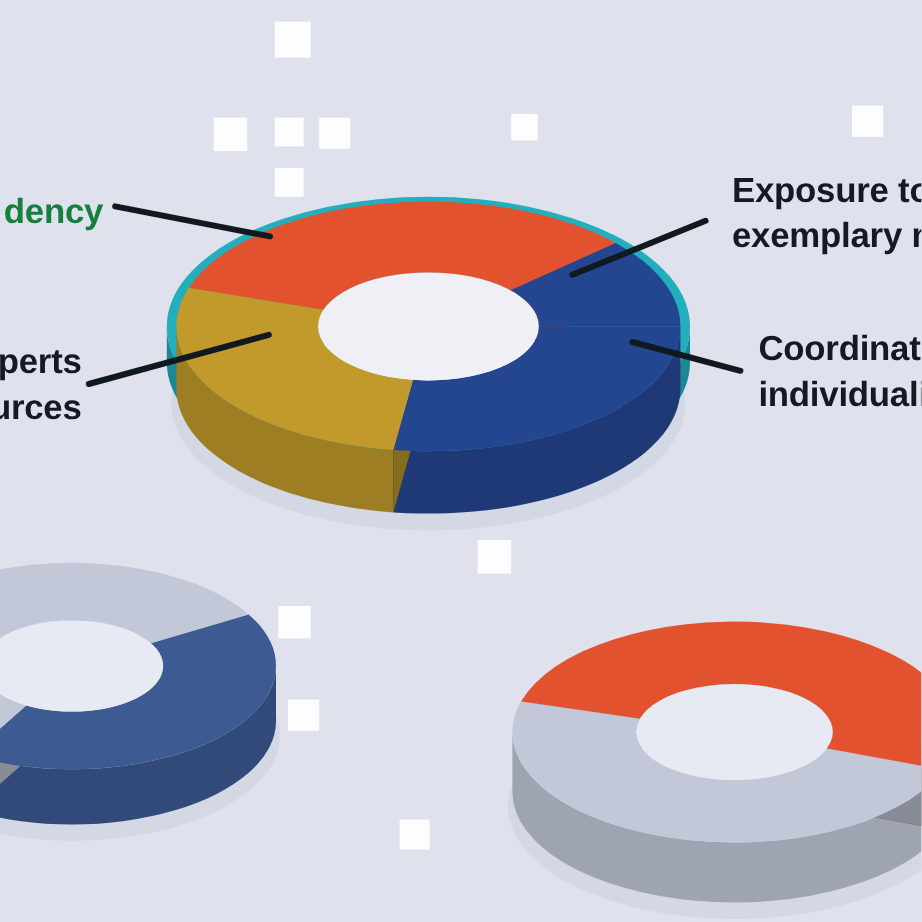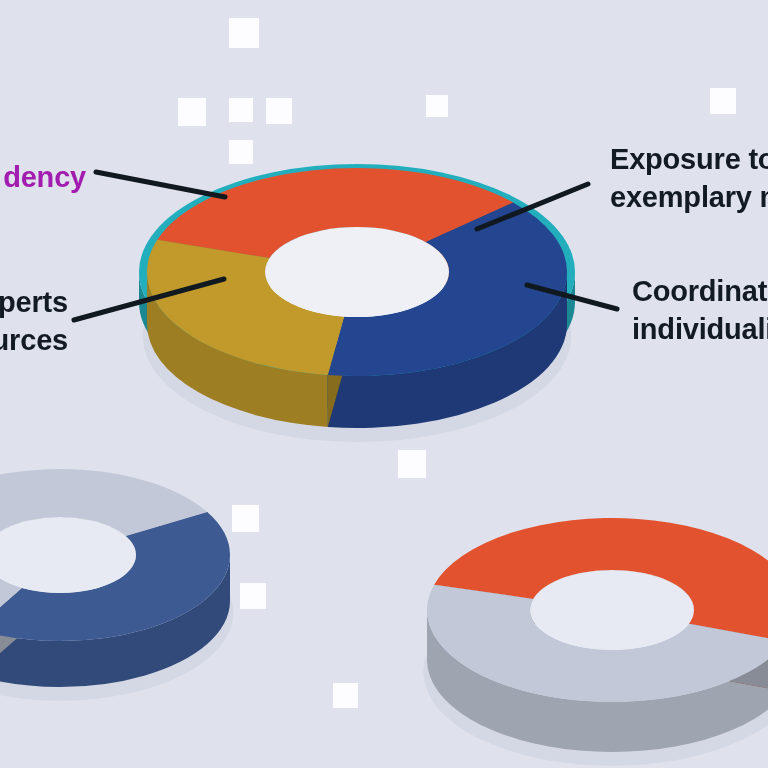"dency" div.label { color: #a21caf -> #15803d }
